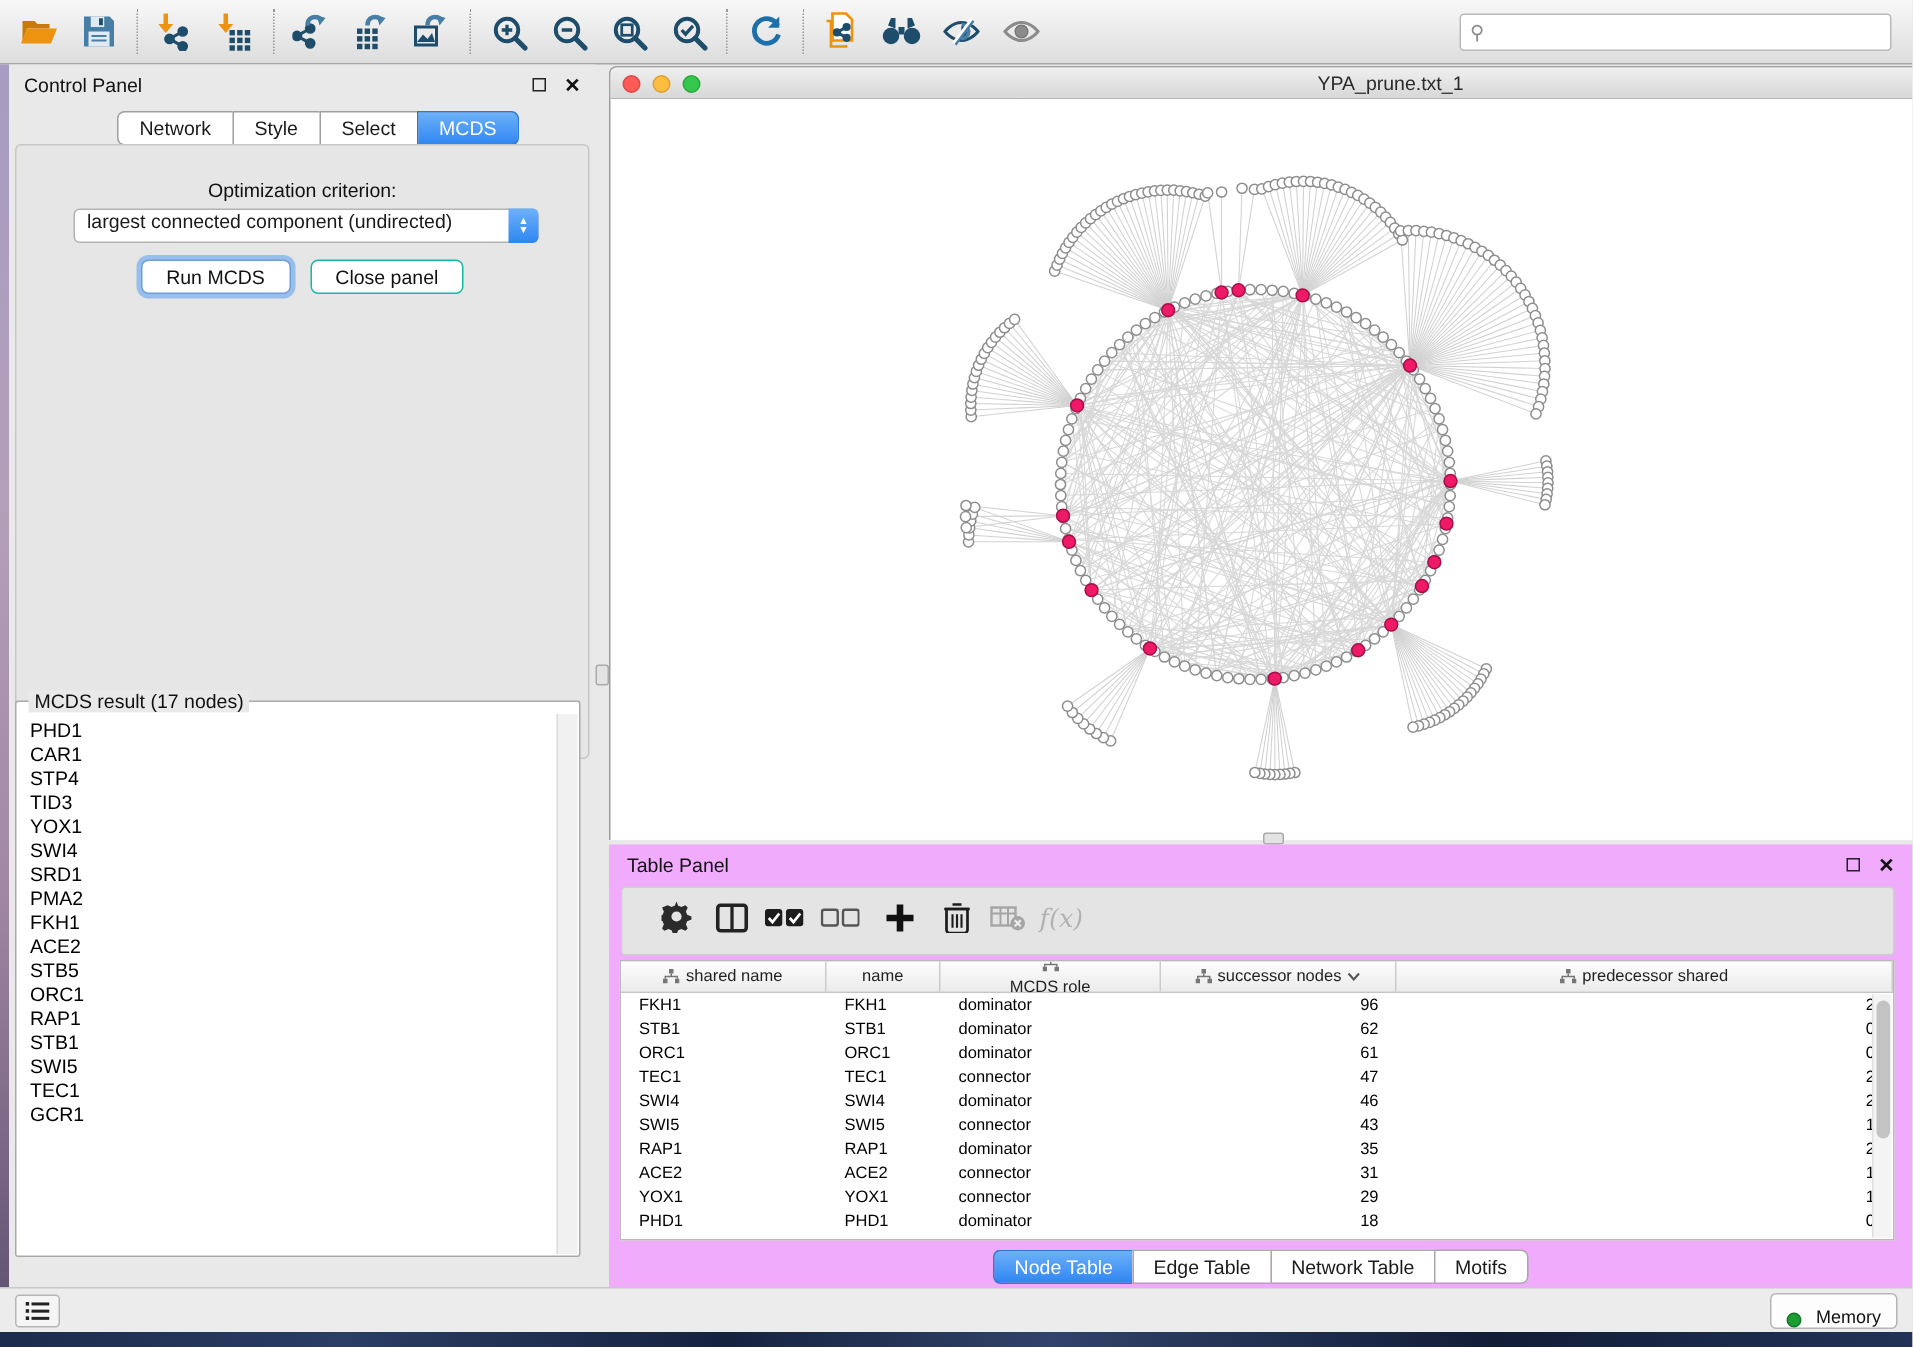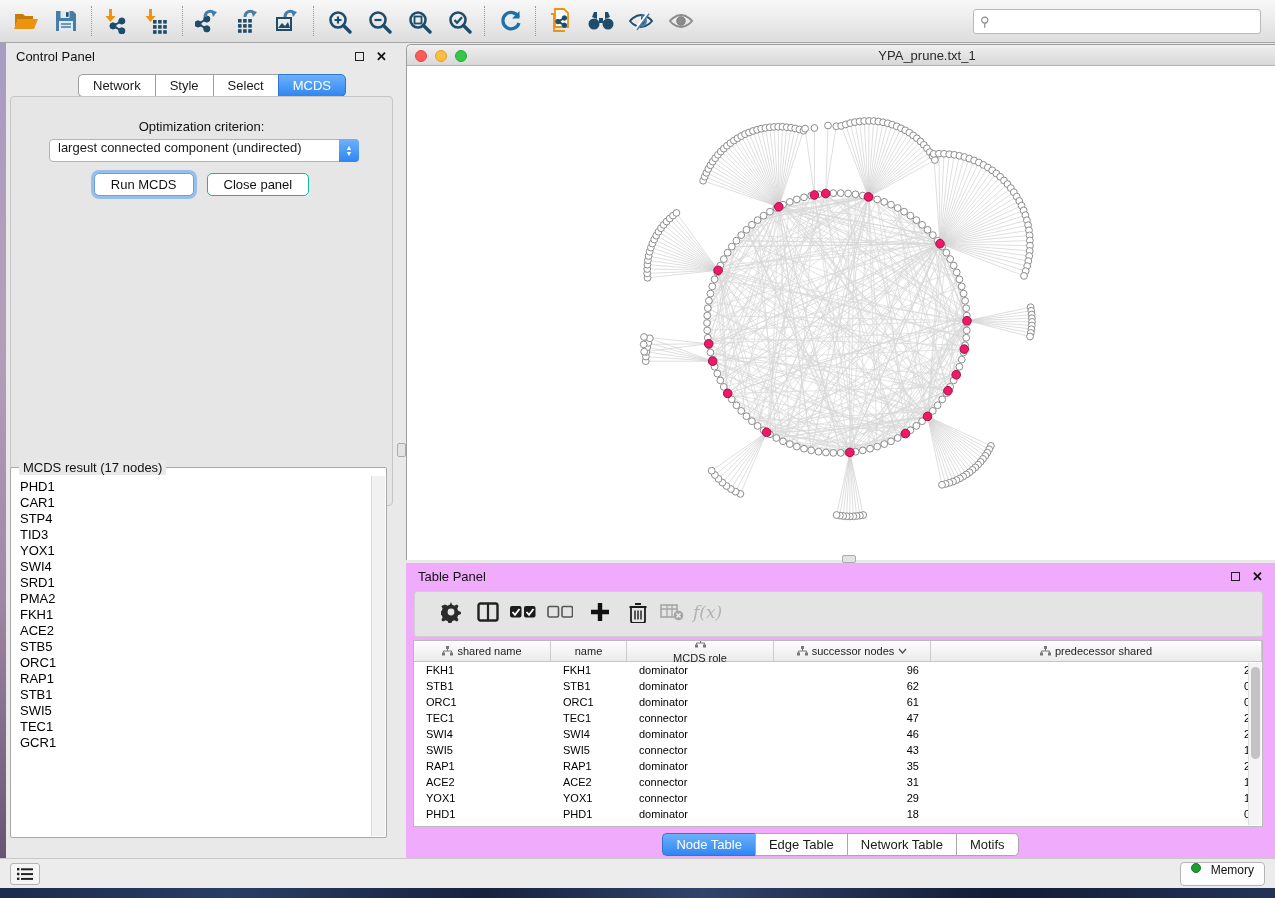"Memory" .memory-btn { align-items: flex-start -> flex-end }
